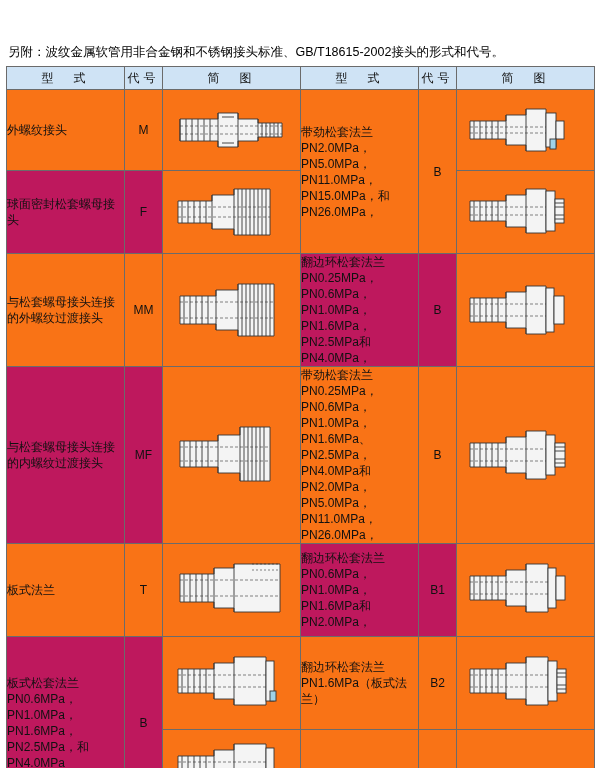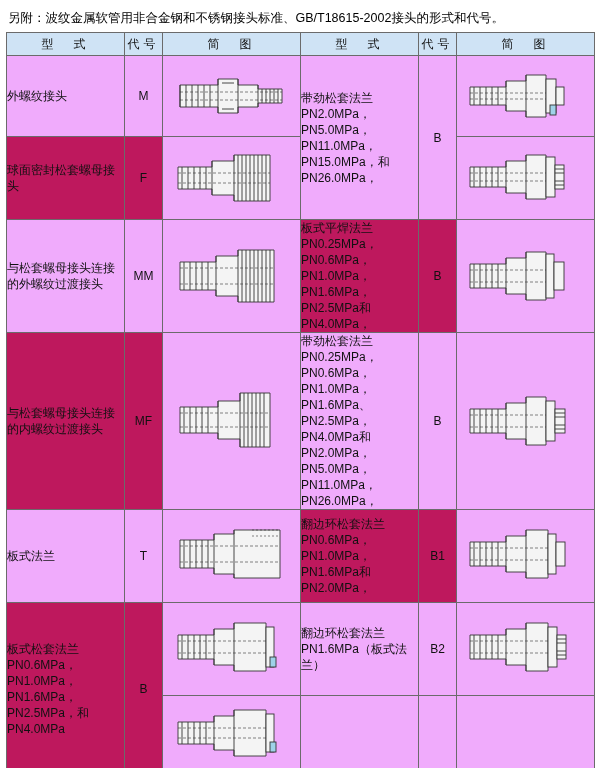"另附：波纹金属软管用非合金钢和不锈钢接头标准、GB/T18615-2002接头的" .title { margin-top: none -> 34px }
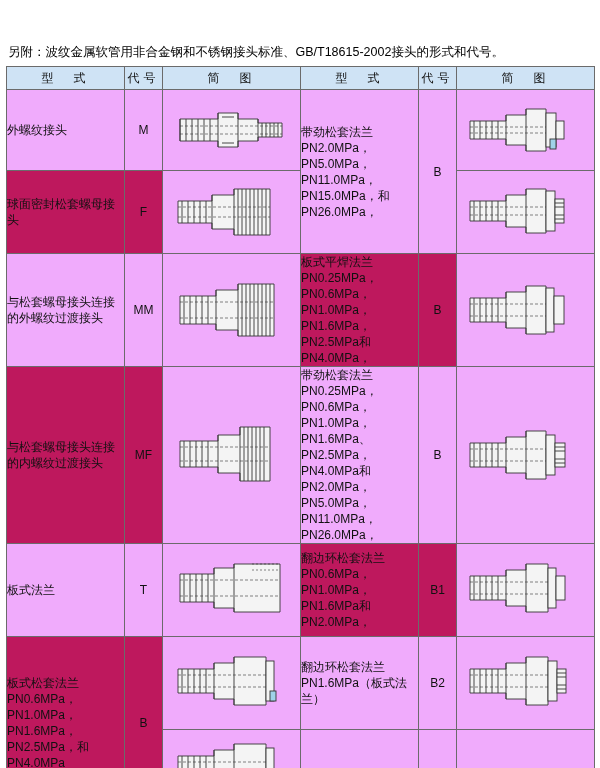"外螺纹接头" .white { background: #f0abfc -> #f97316 }
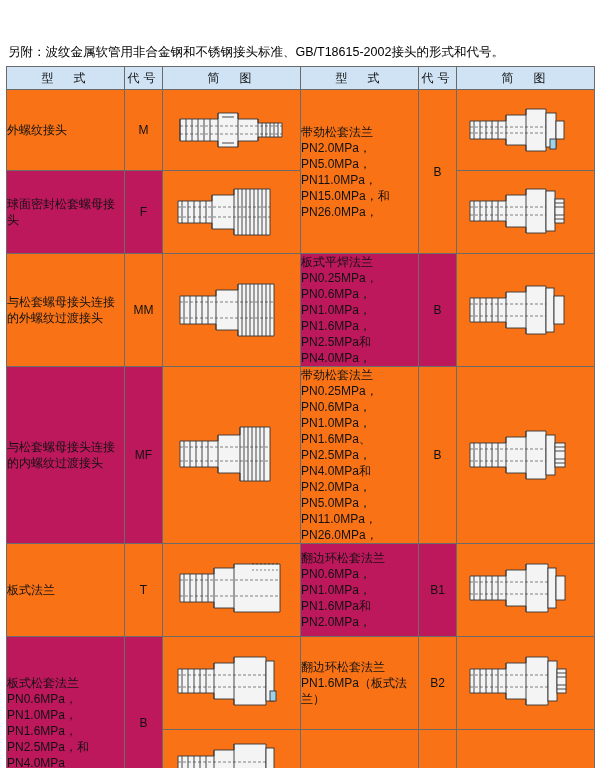"板式平焊法兰" td.cell-type { text: 板式平焊 -> 翻边环松套 }
